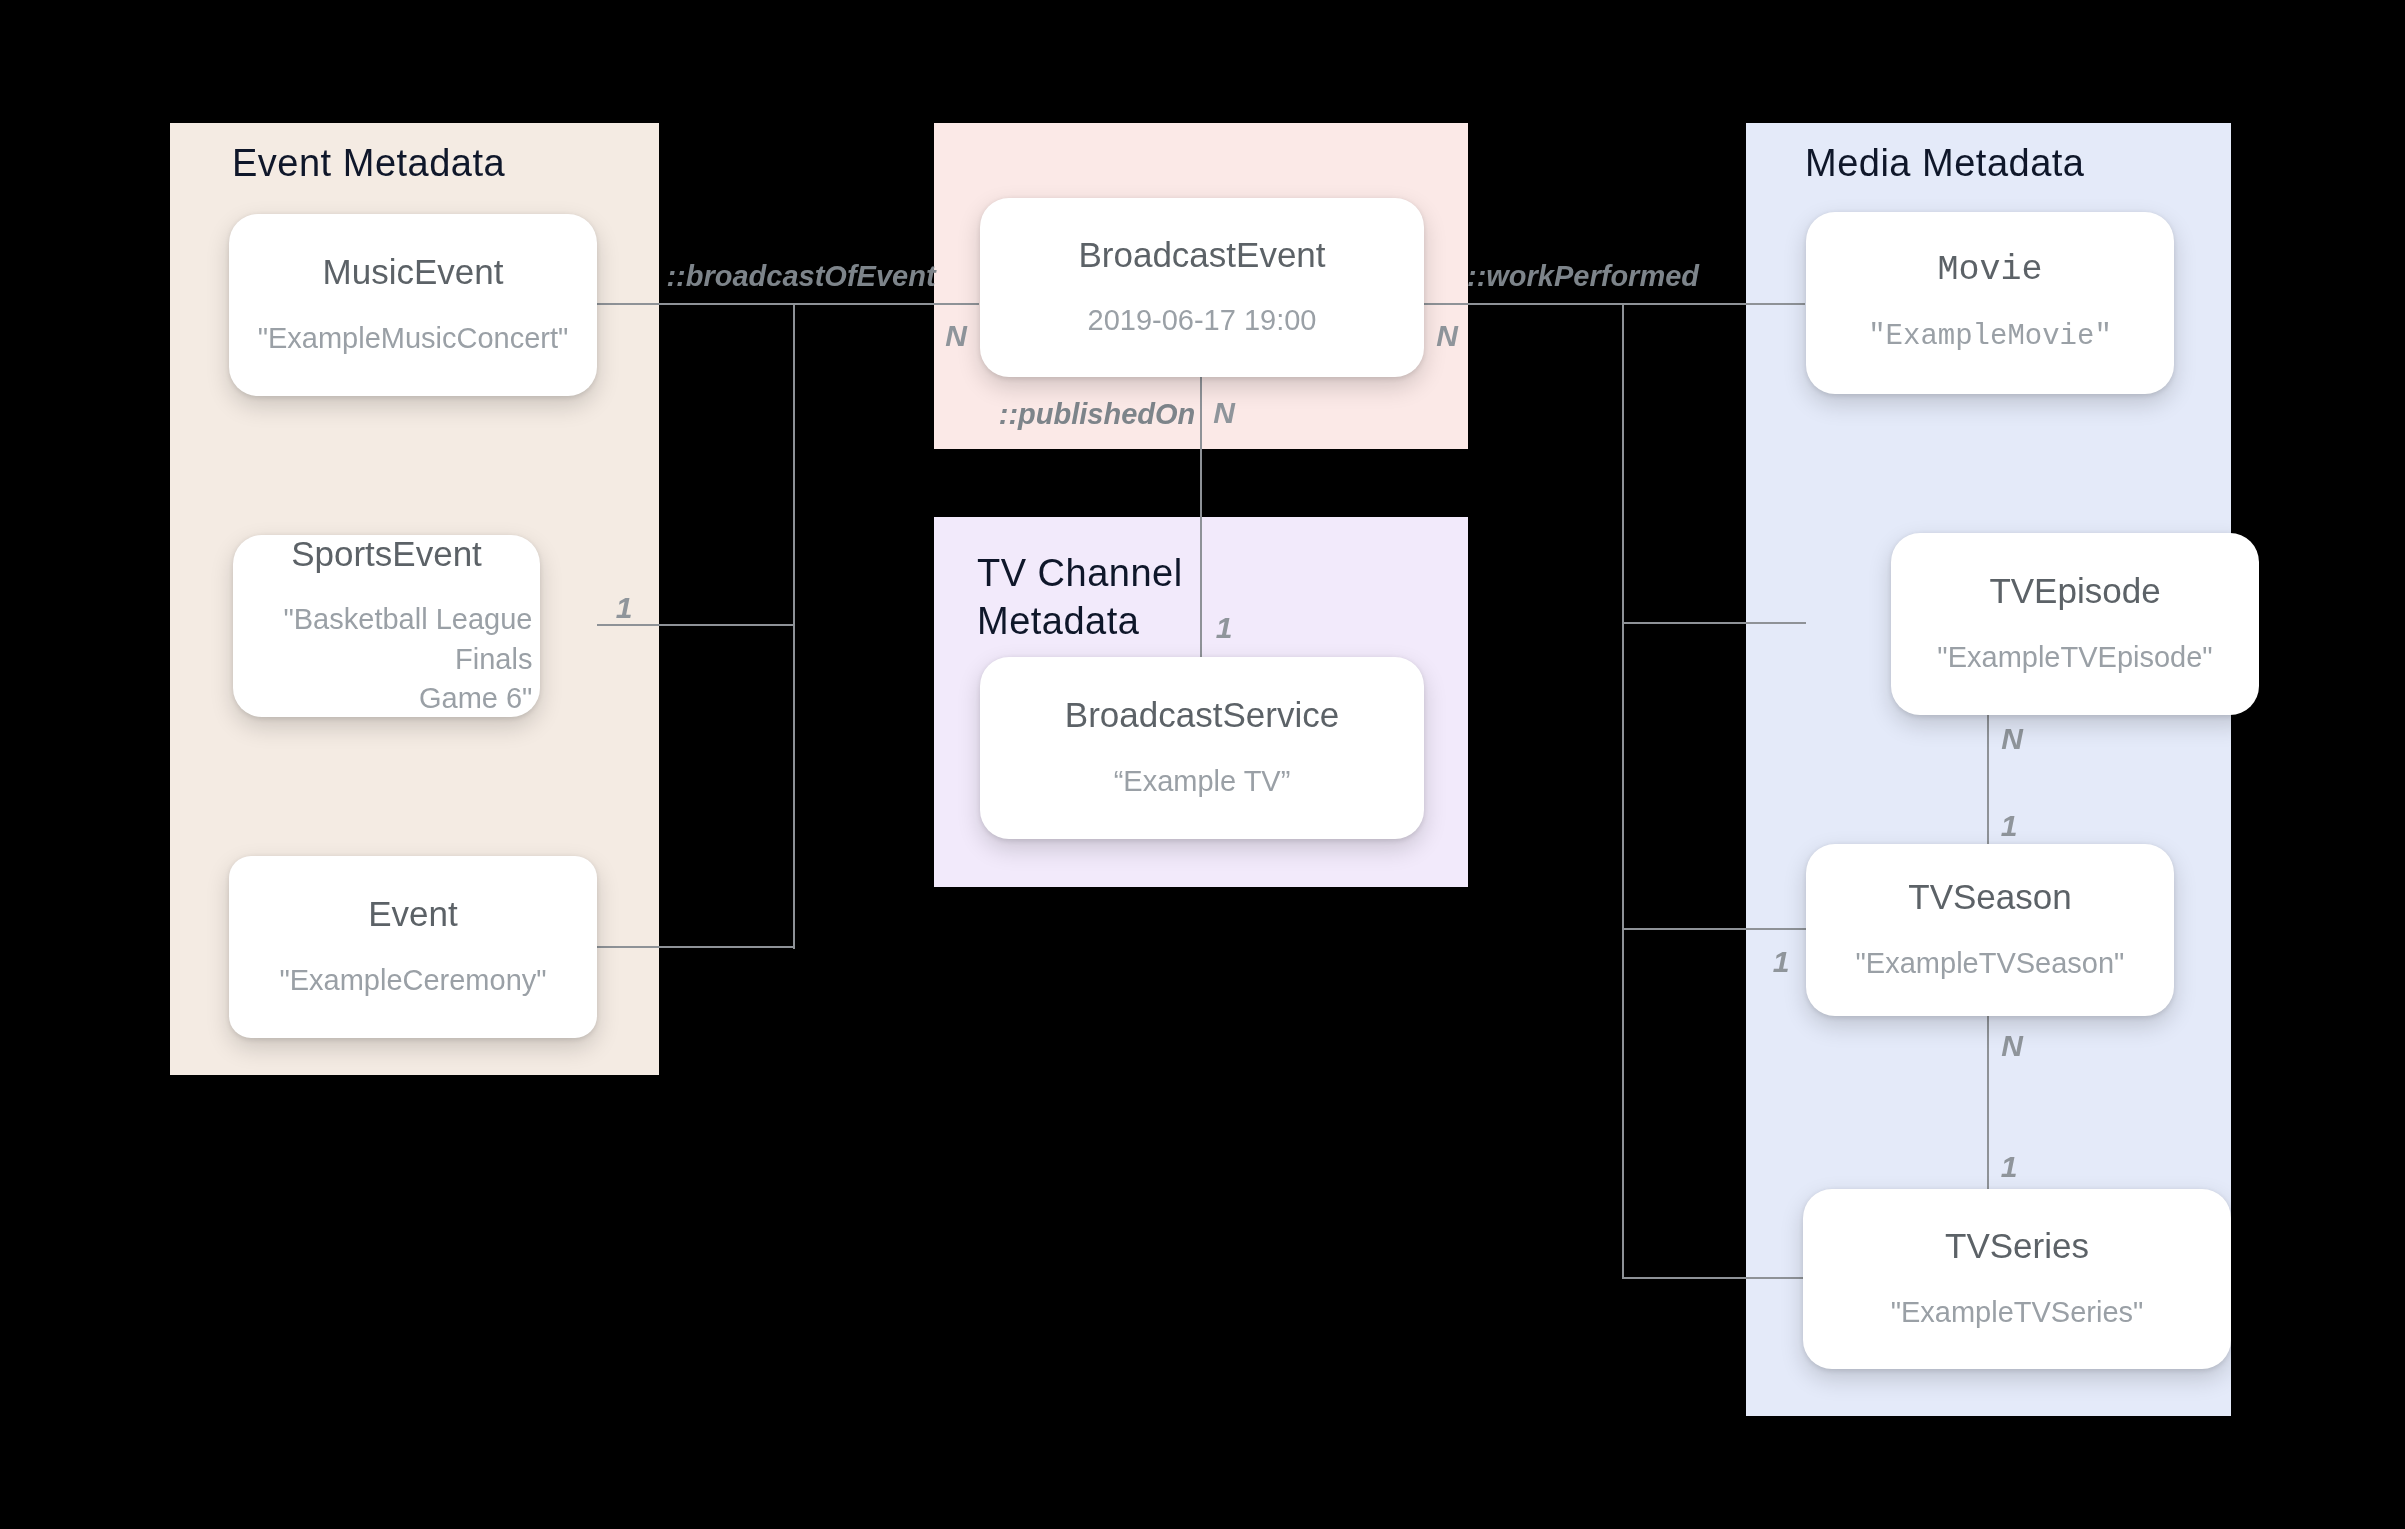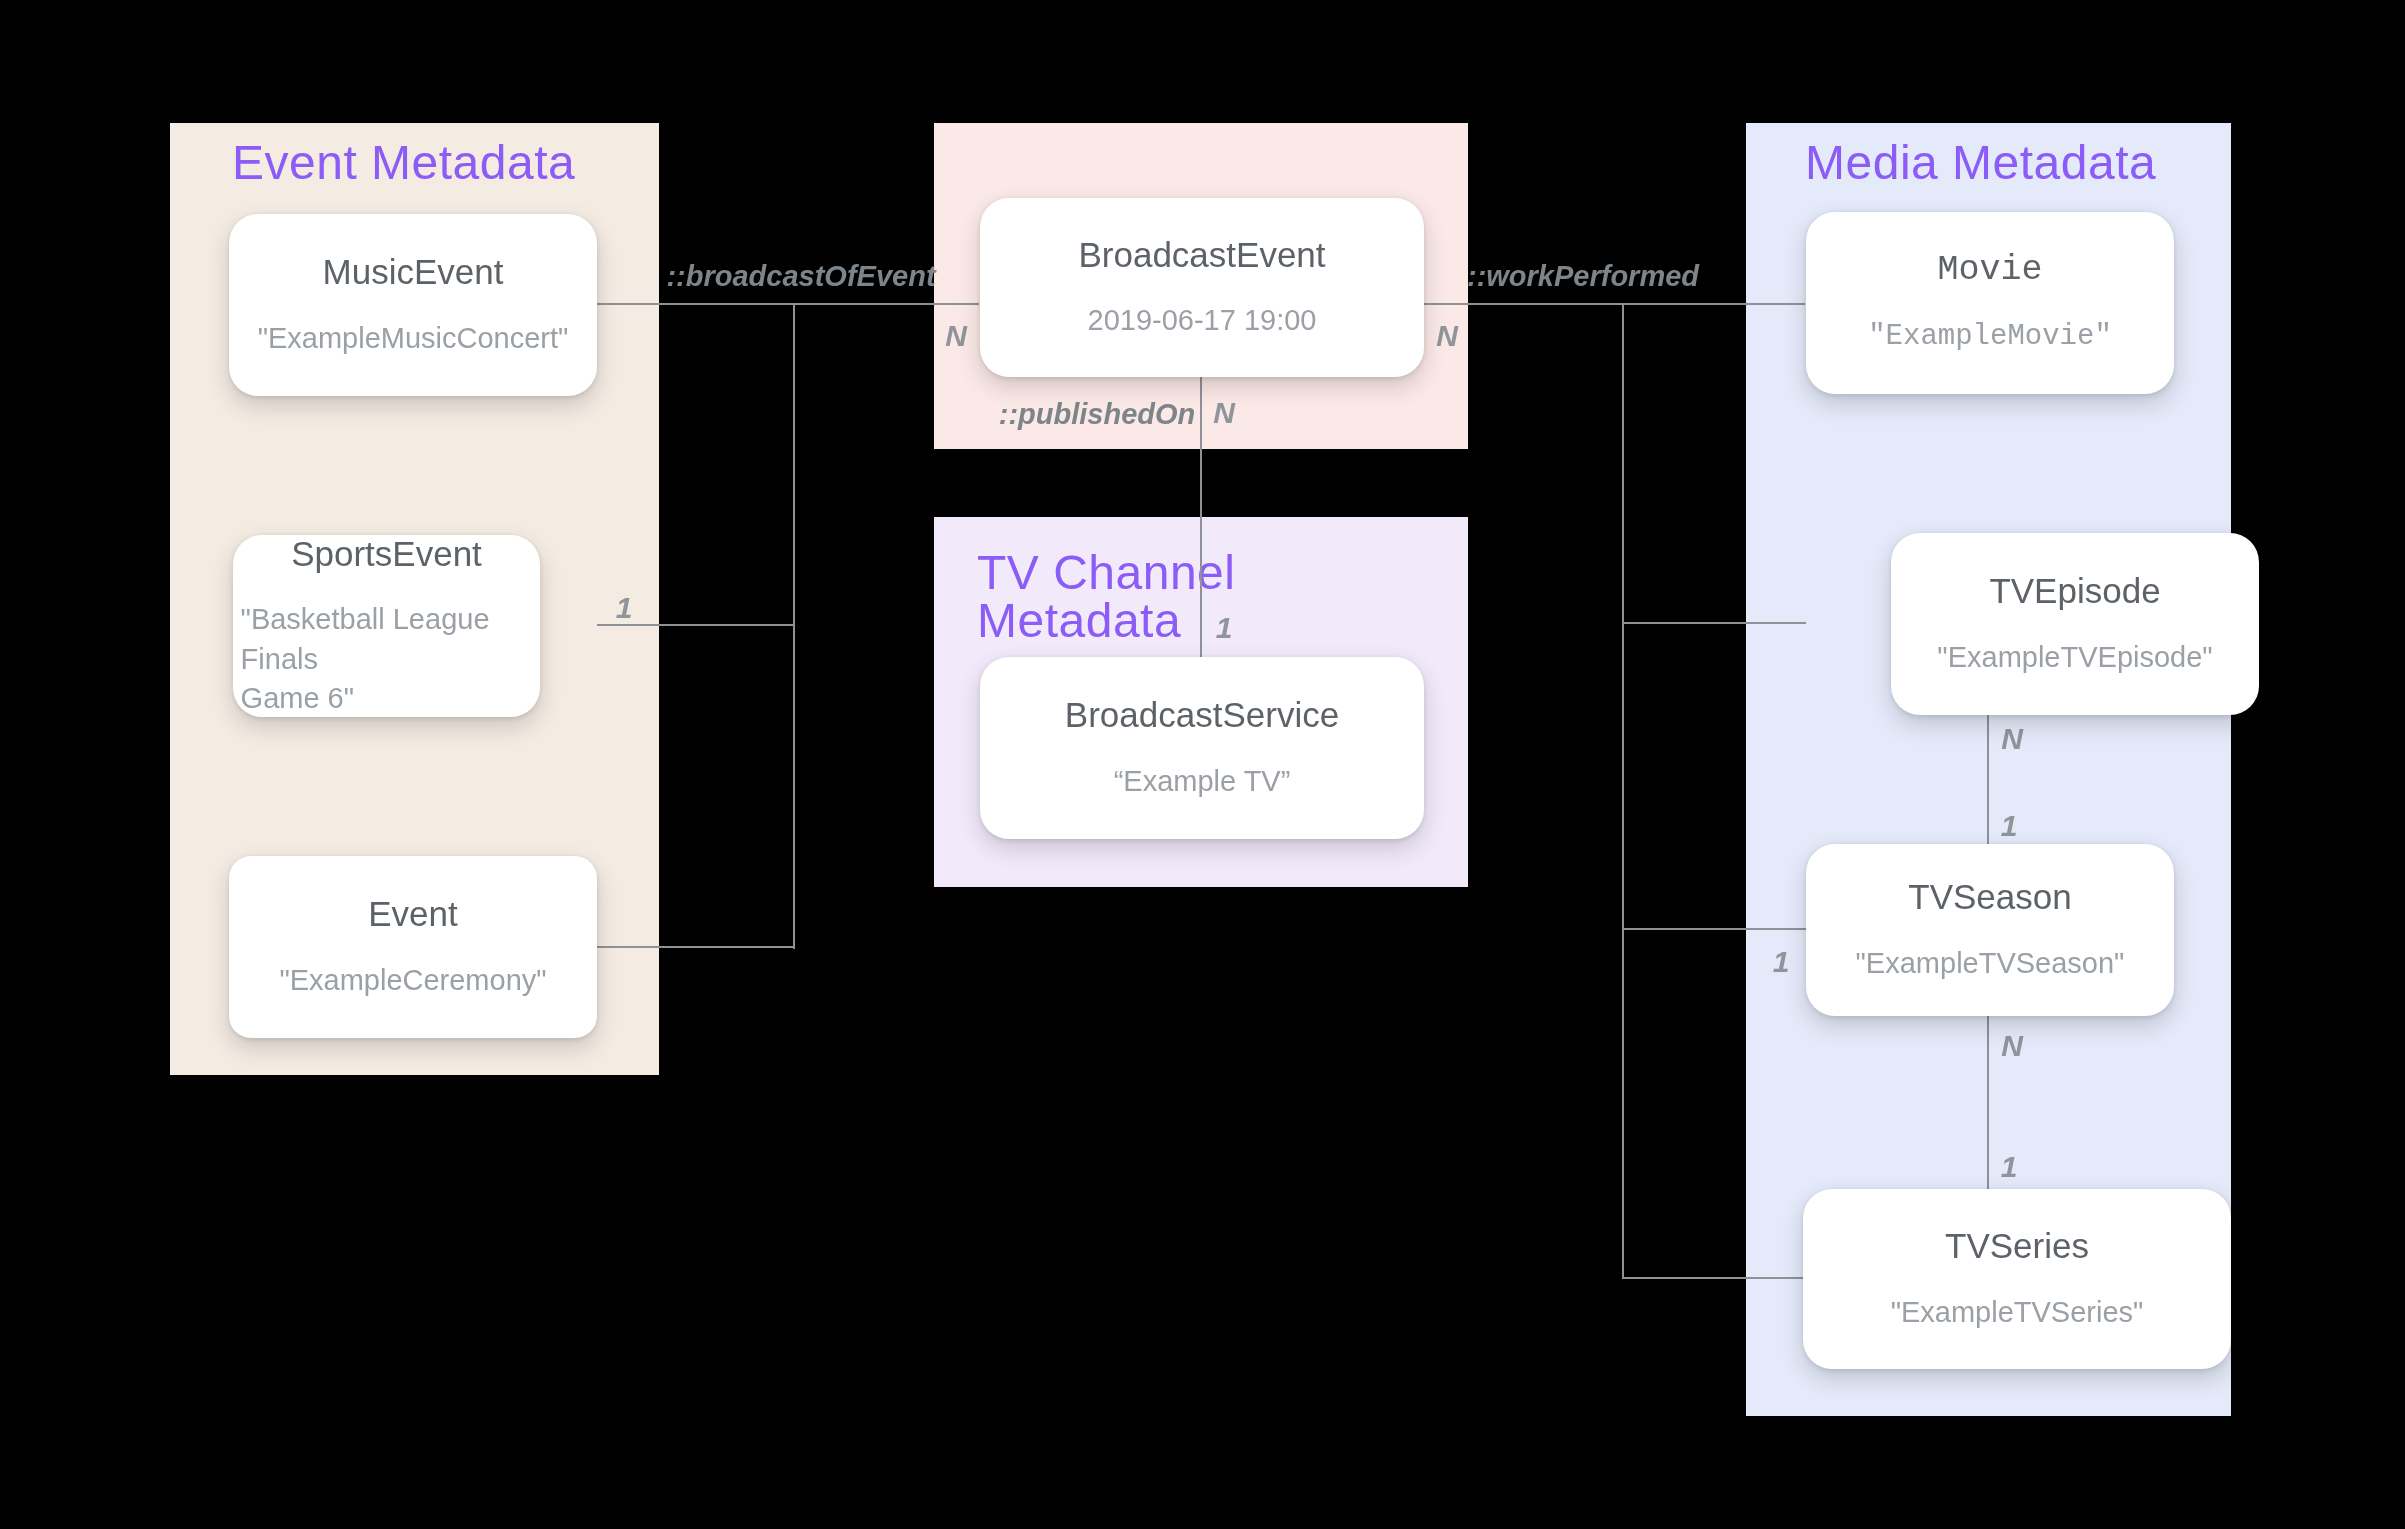"Event Metadata" .panel h2 { color: #8b5cf6 -> #0f172a; font-size: 48px -> 38px }
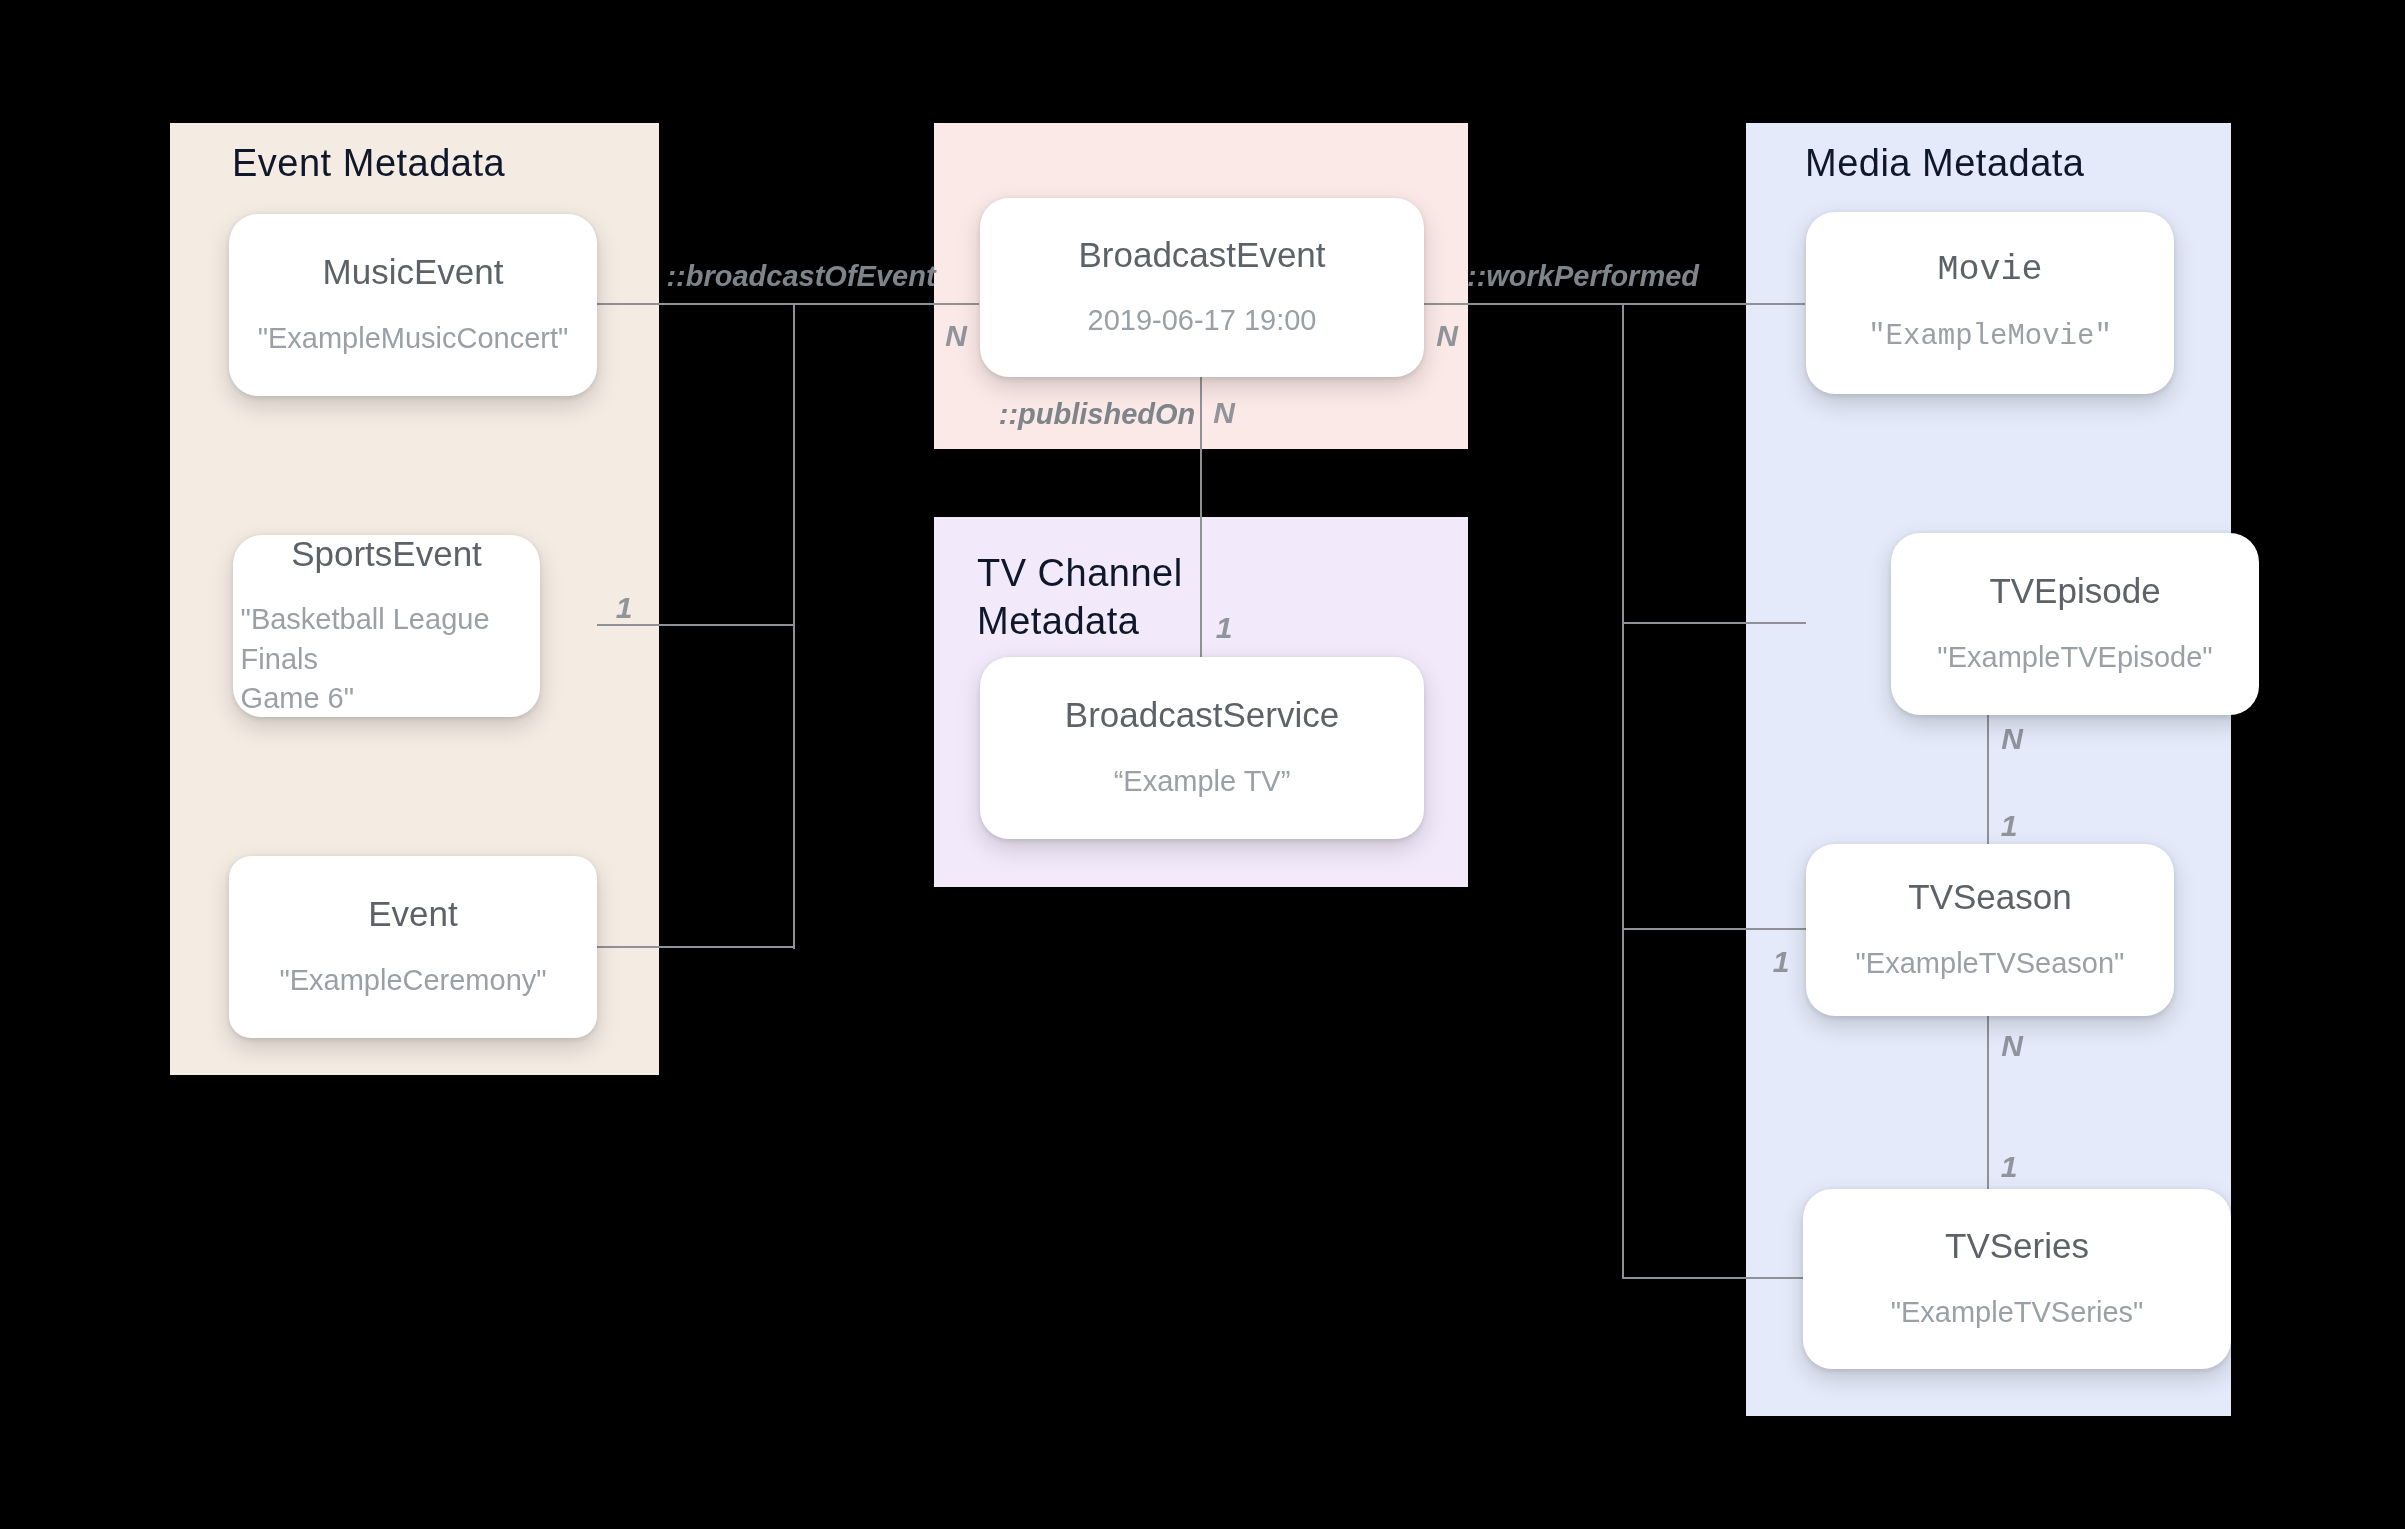"MusicEvent" .card { text-align: left -> right }
